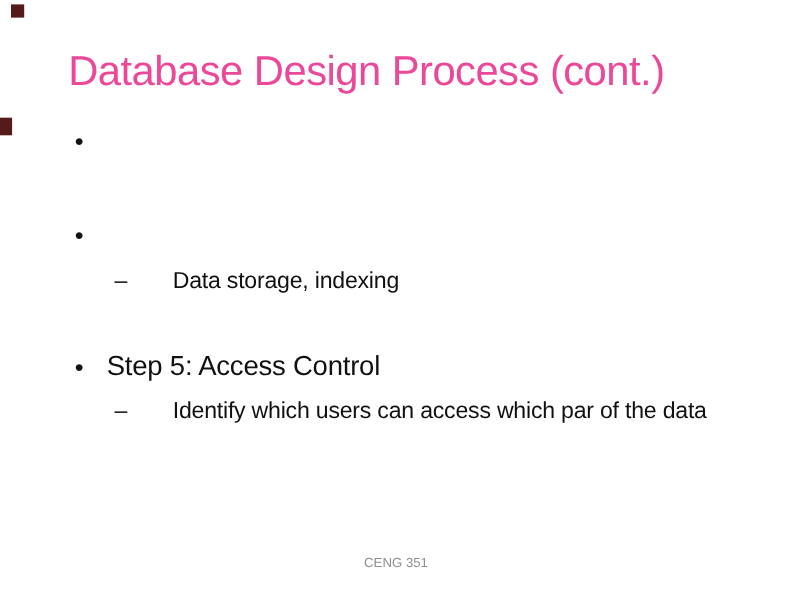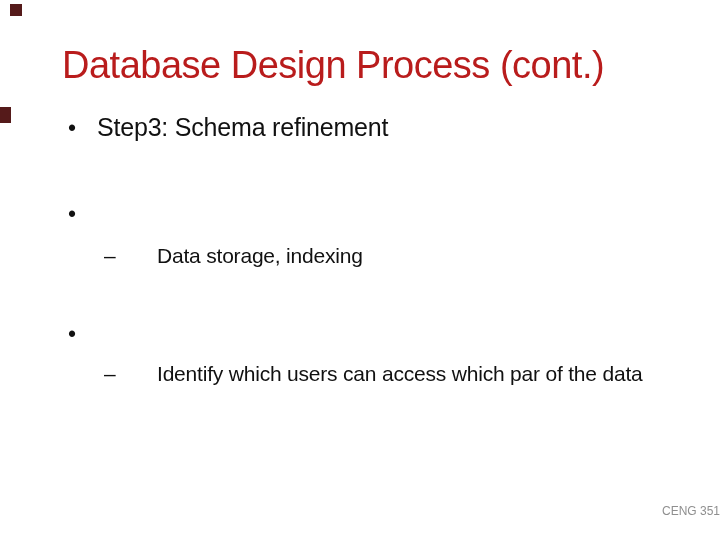"Database Design Process (cont.)" .title { color: #b91c1c -> #ec4899 }
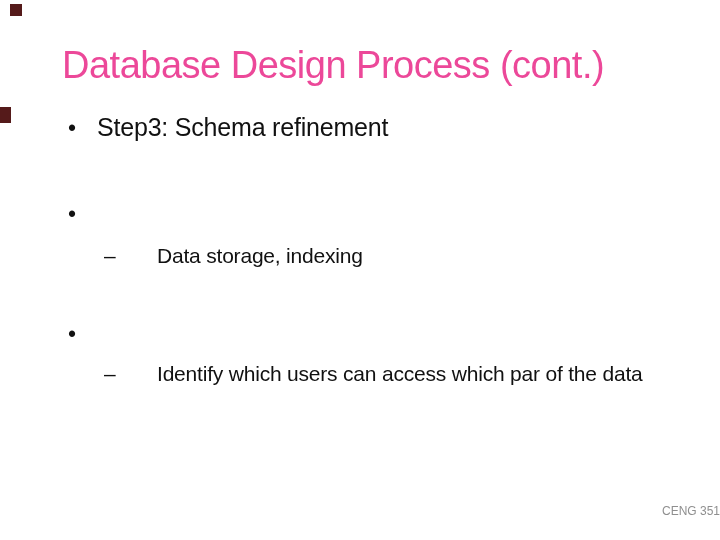"Step3: Schema refinement" span.bullet-text { html: <span>Step3: Schema refinement</span> -> none }
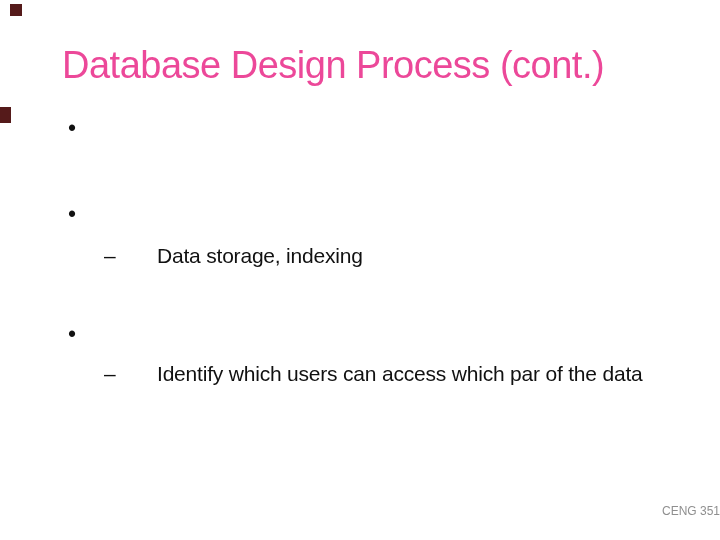"Step 5: Access Control" span.bullet-text { html: none -> <span>Step 5: Access Control</span> }
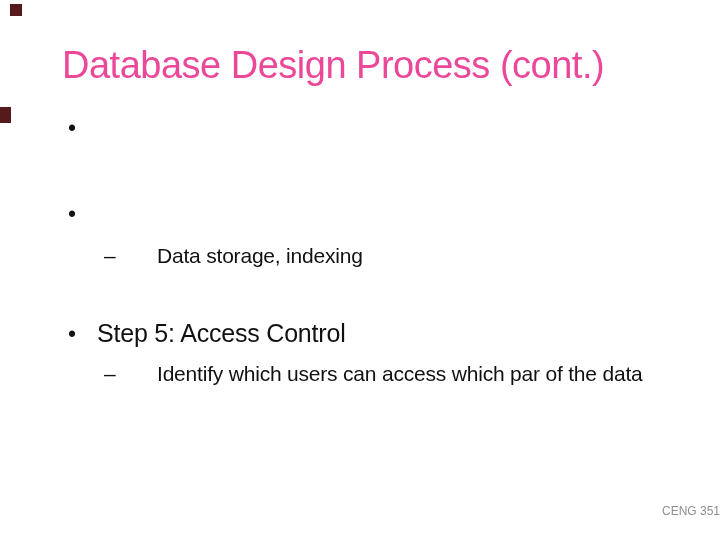"CENG 351" .footer { text-align: right -> center }
